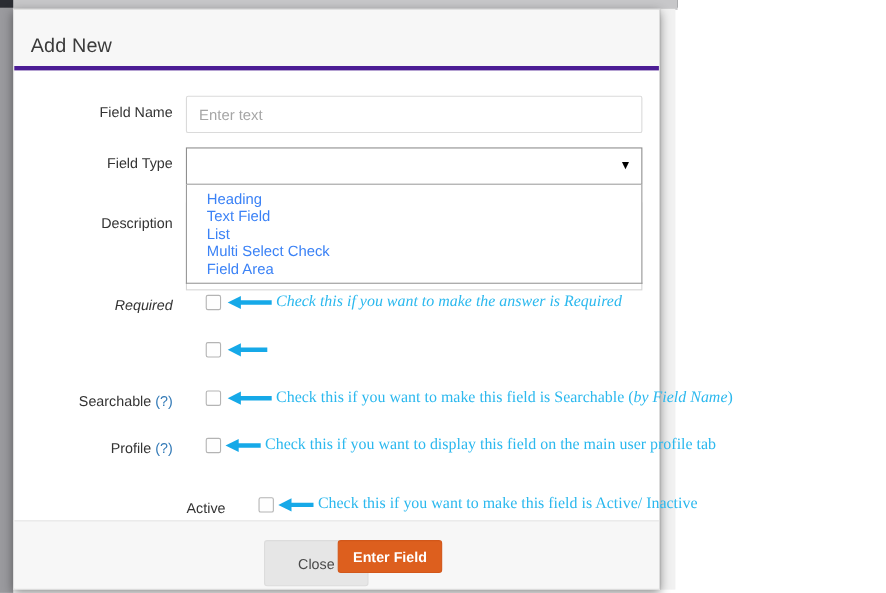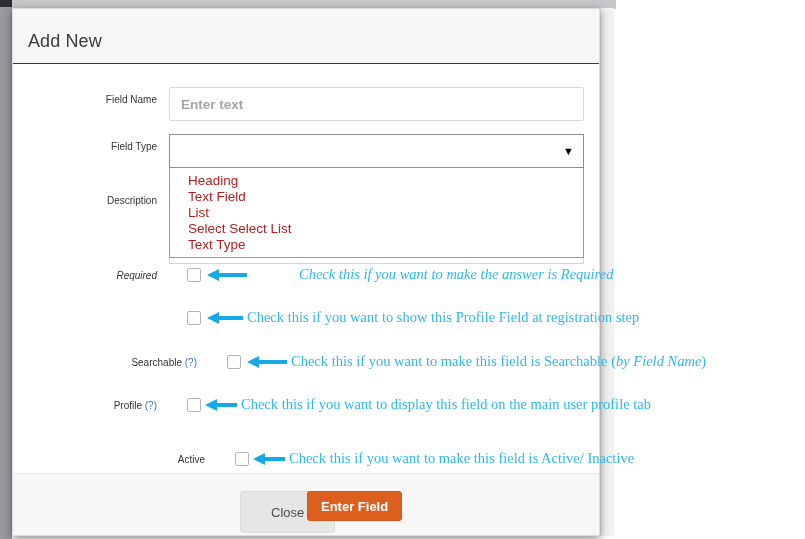"Add New" #modal-header { border-bottom: 1px solid #4c1d95 -> 4px solid #4c1d95 }
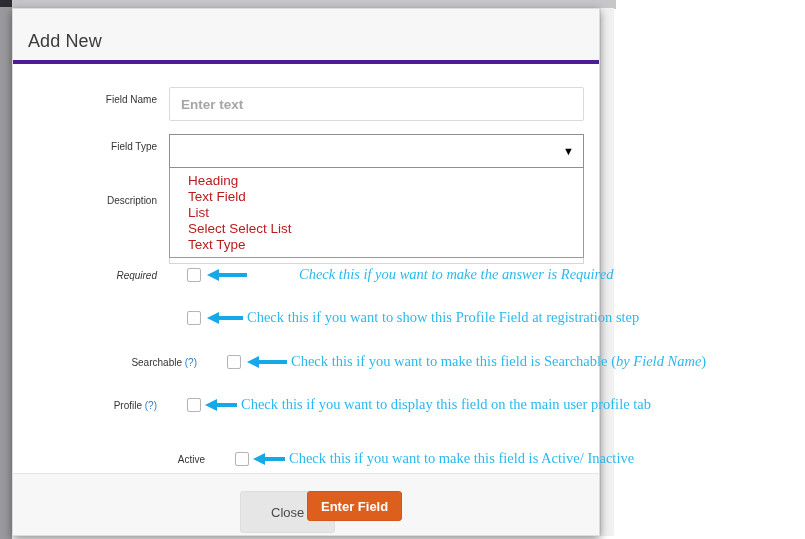"Field Name" .row-label { font-size: 10px -> 13px }
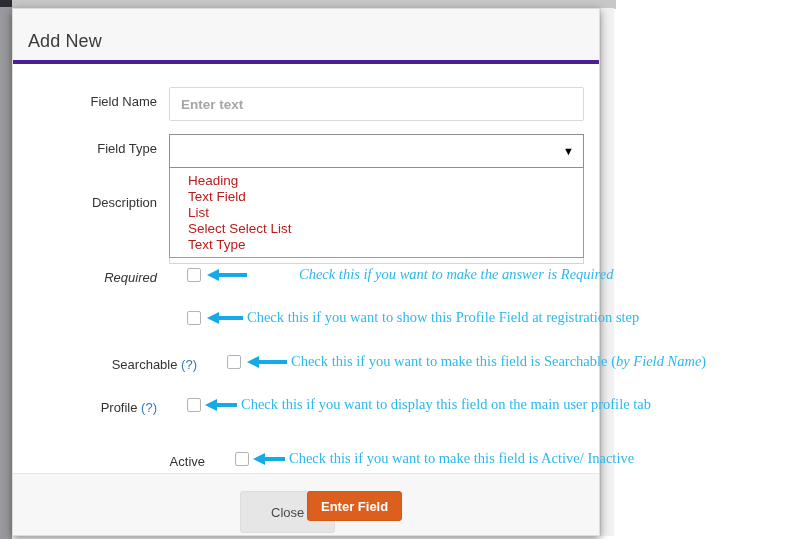"Enter text" .text-input { font-weight: bold -> none }
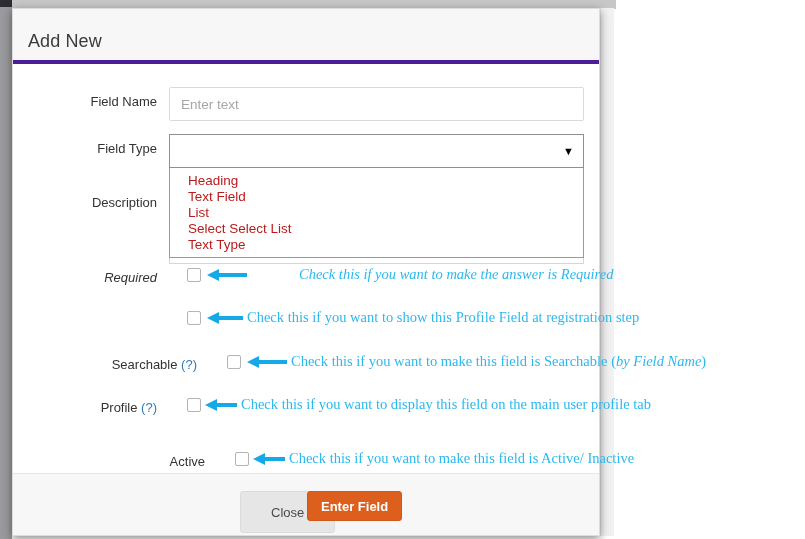"Heading" .select-option { color: #b91c1c -> #3b82f6 }
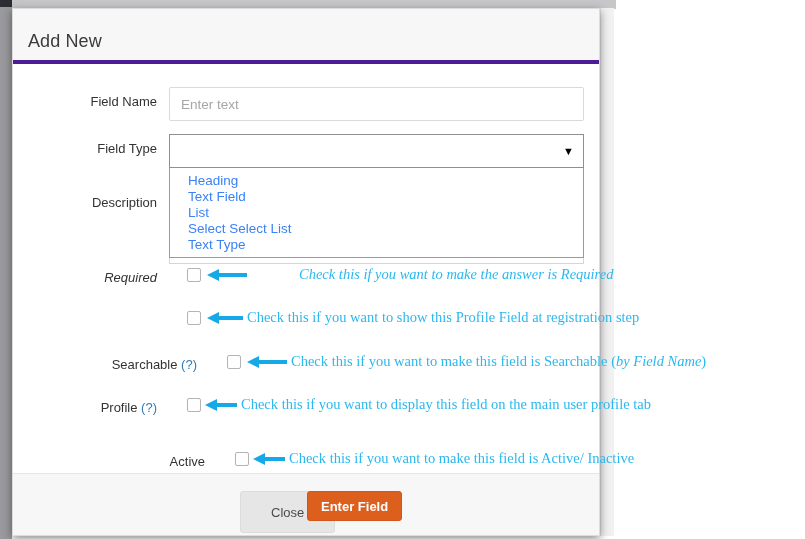"Select Select List" div.select-option { text: Select Select List -> Multi Select Check }
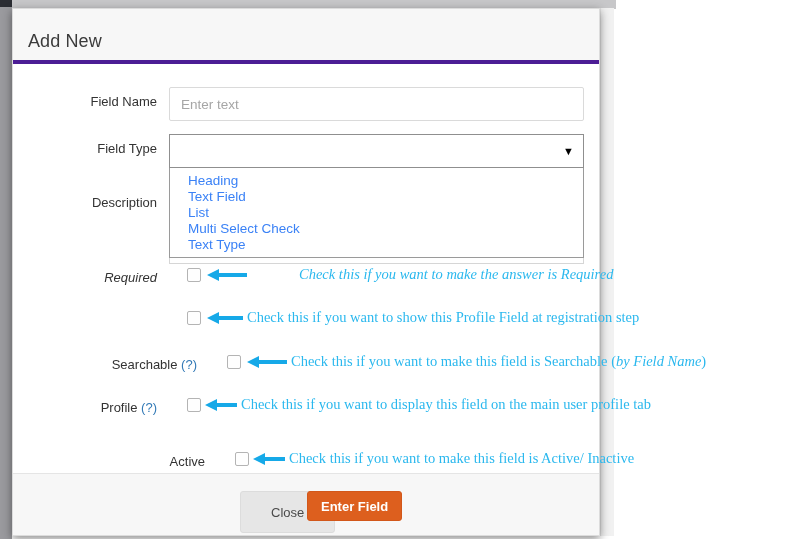"Text Type" div.select-option { text: Text Type -> Field Area }
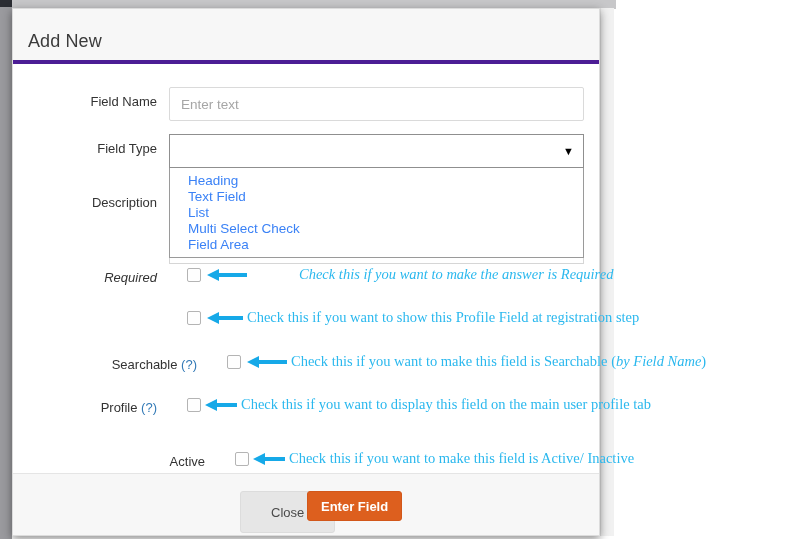"Check this if you want to make the" div.note { margin-left: 48px -> none }
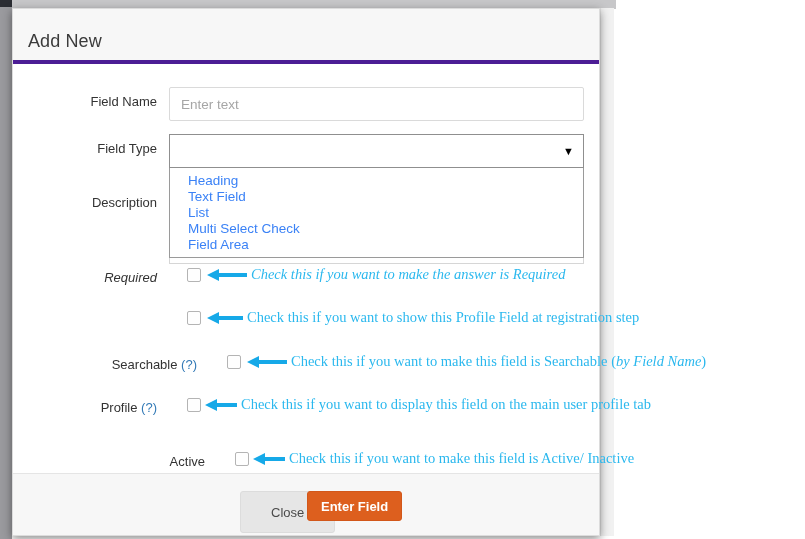"Check this if you want to show" div.note { html: <div>Check this if you want to show this Profile Field at registration step</div> -> none }
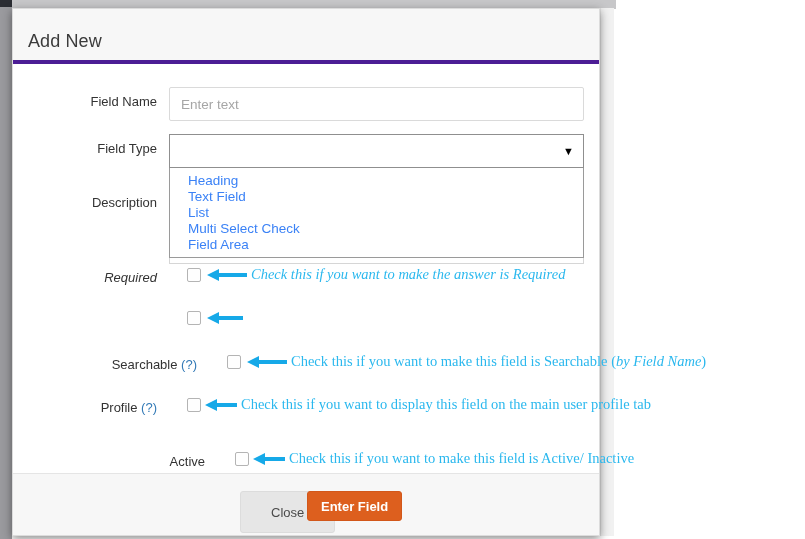"Searchable (?)" div.form-row { margin-left: 40px -> none }
